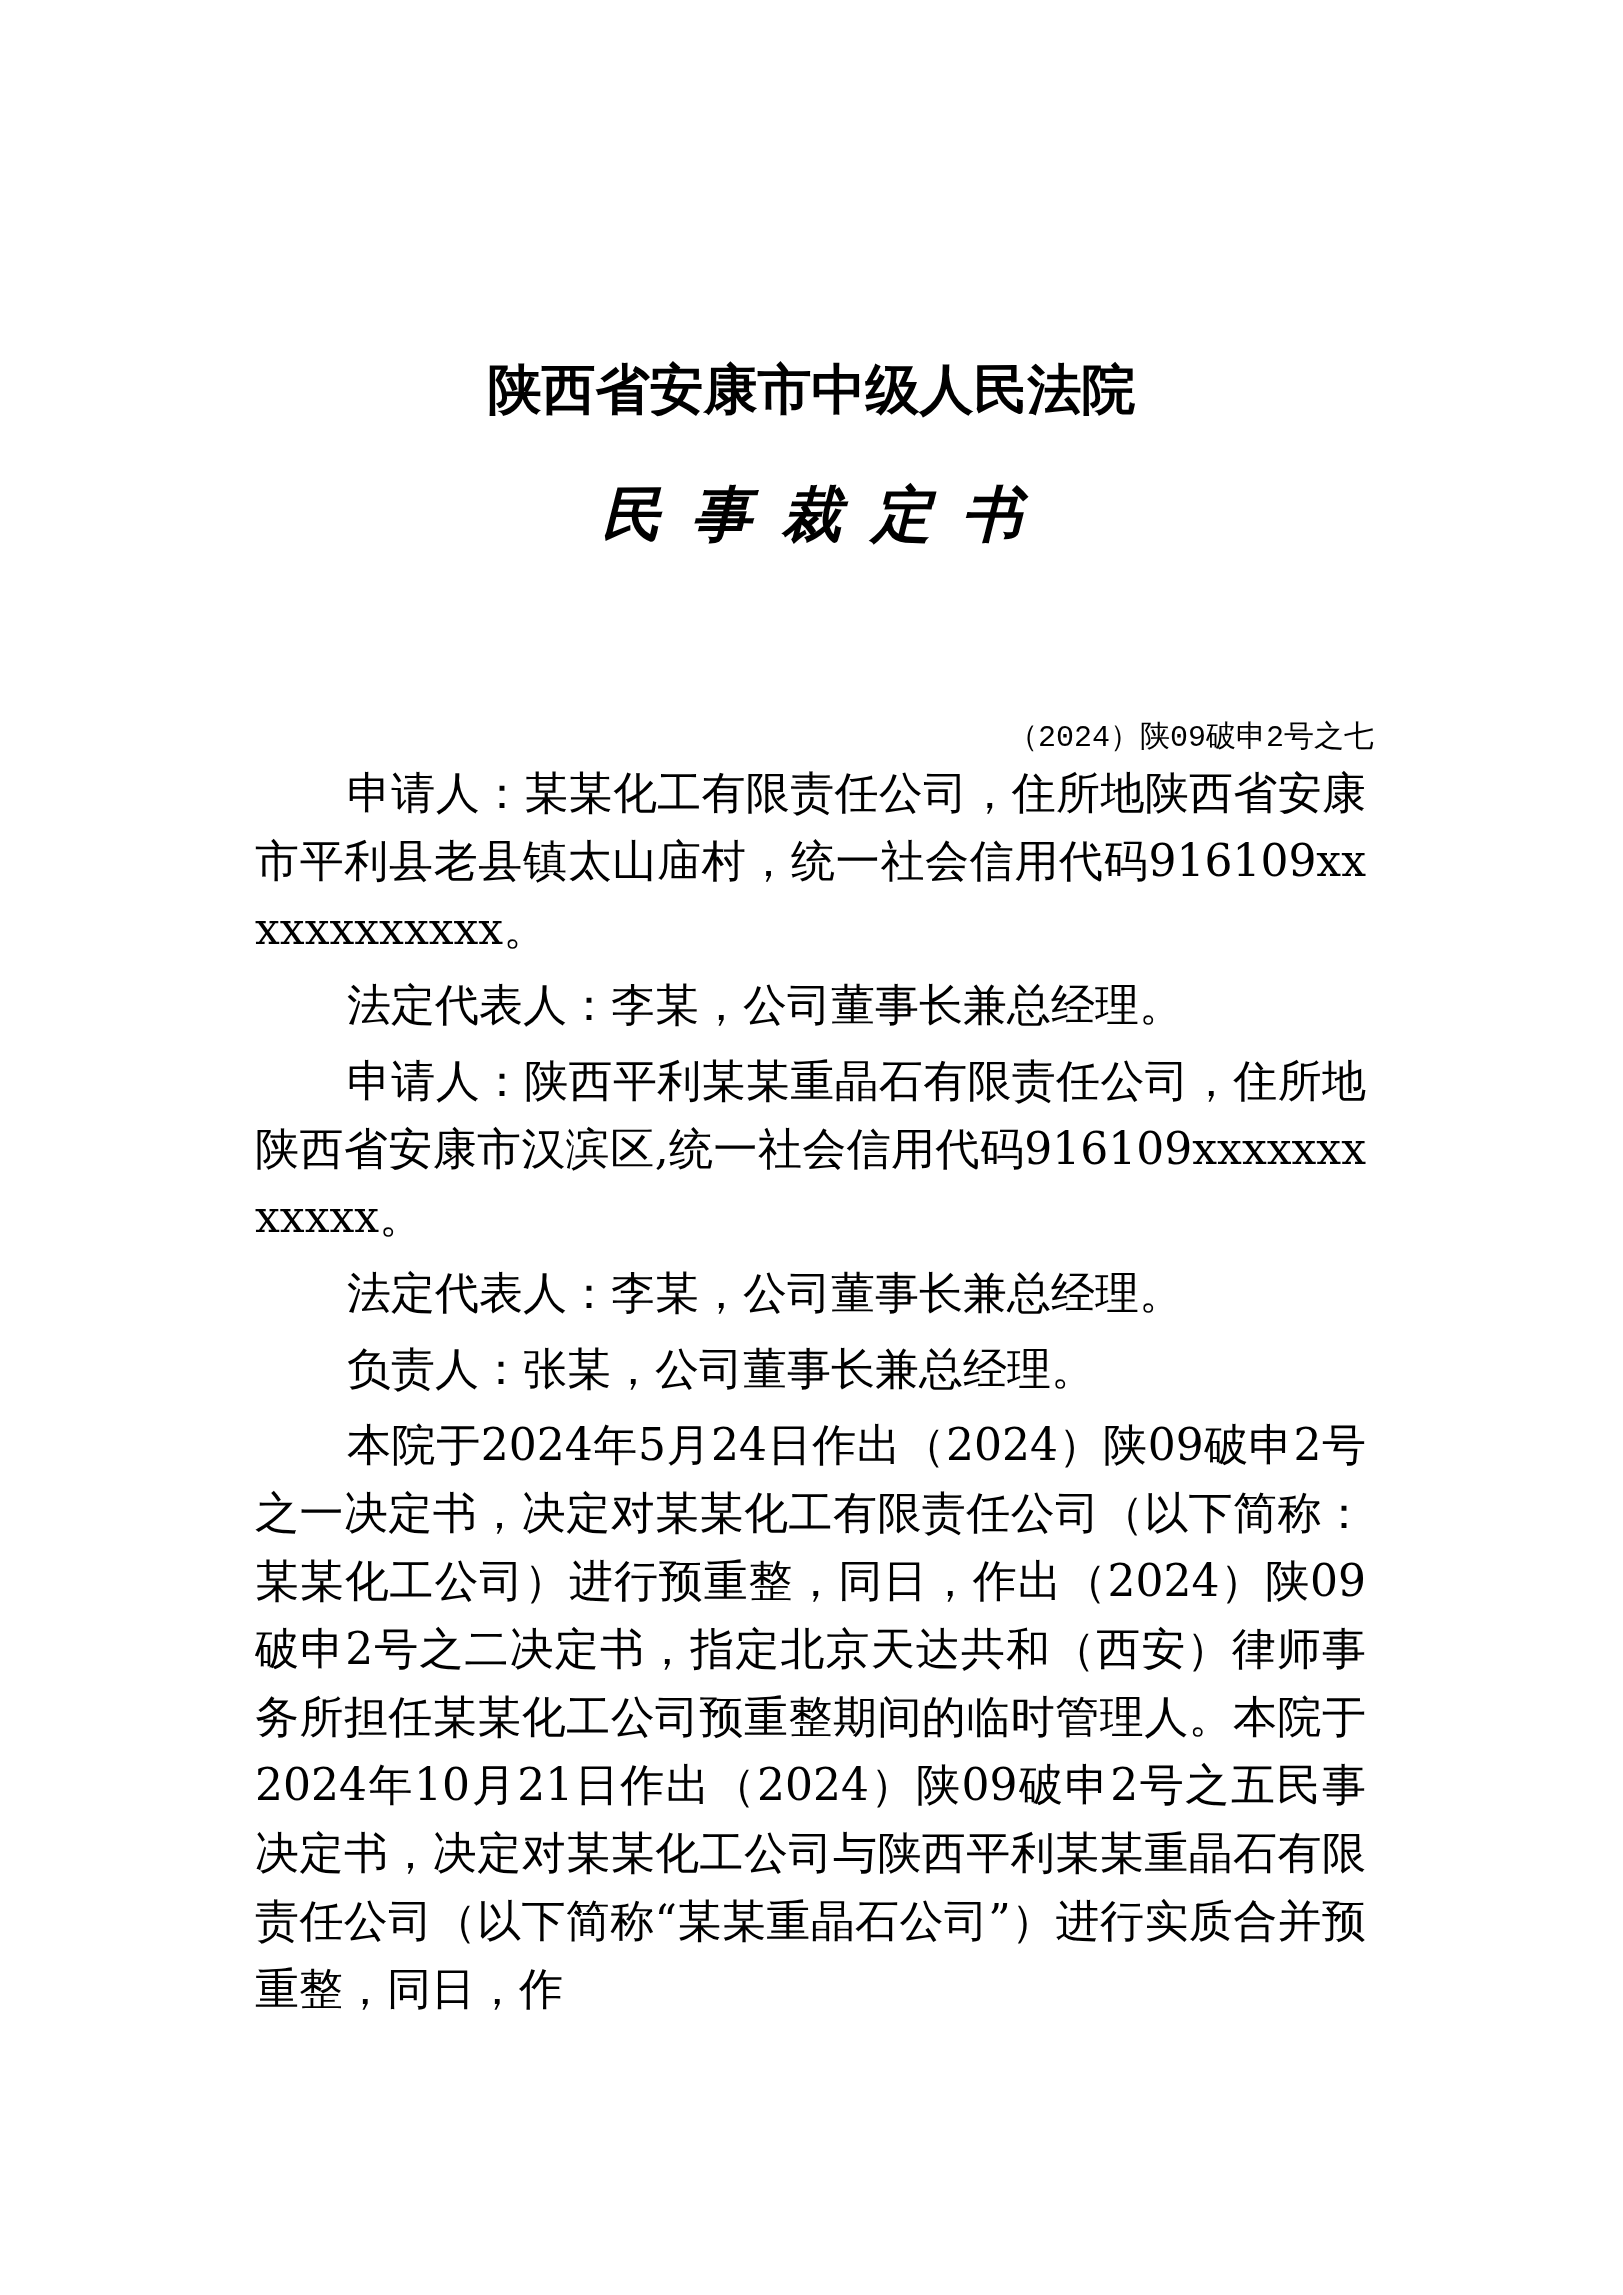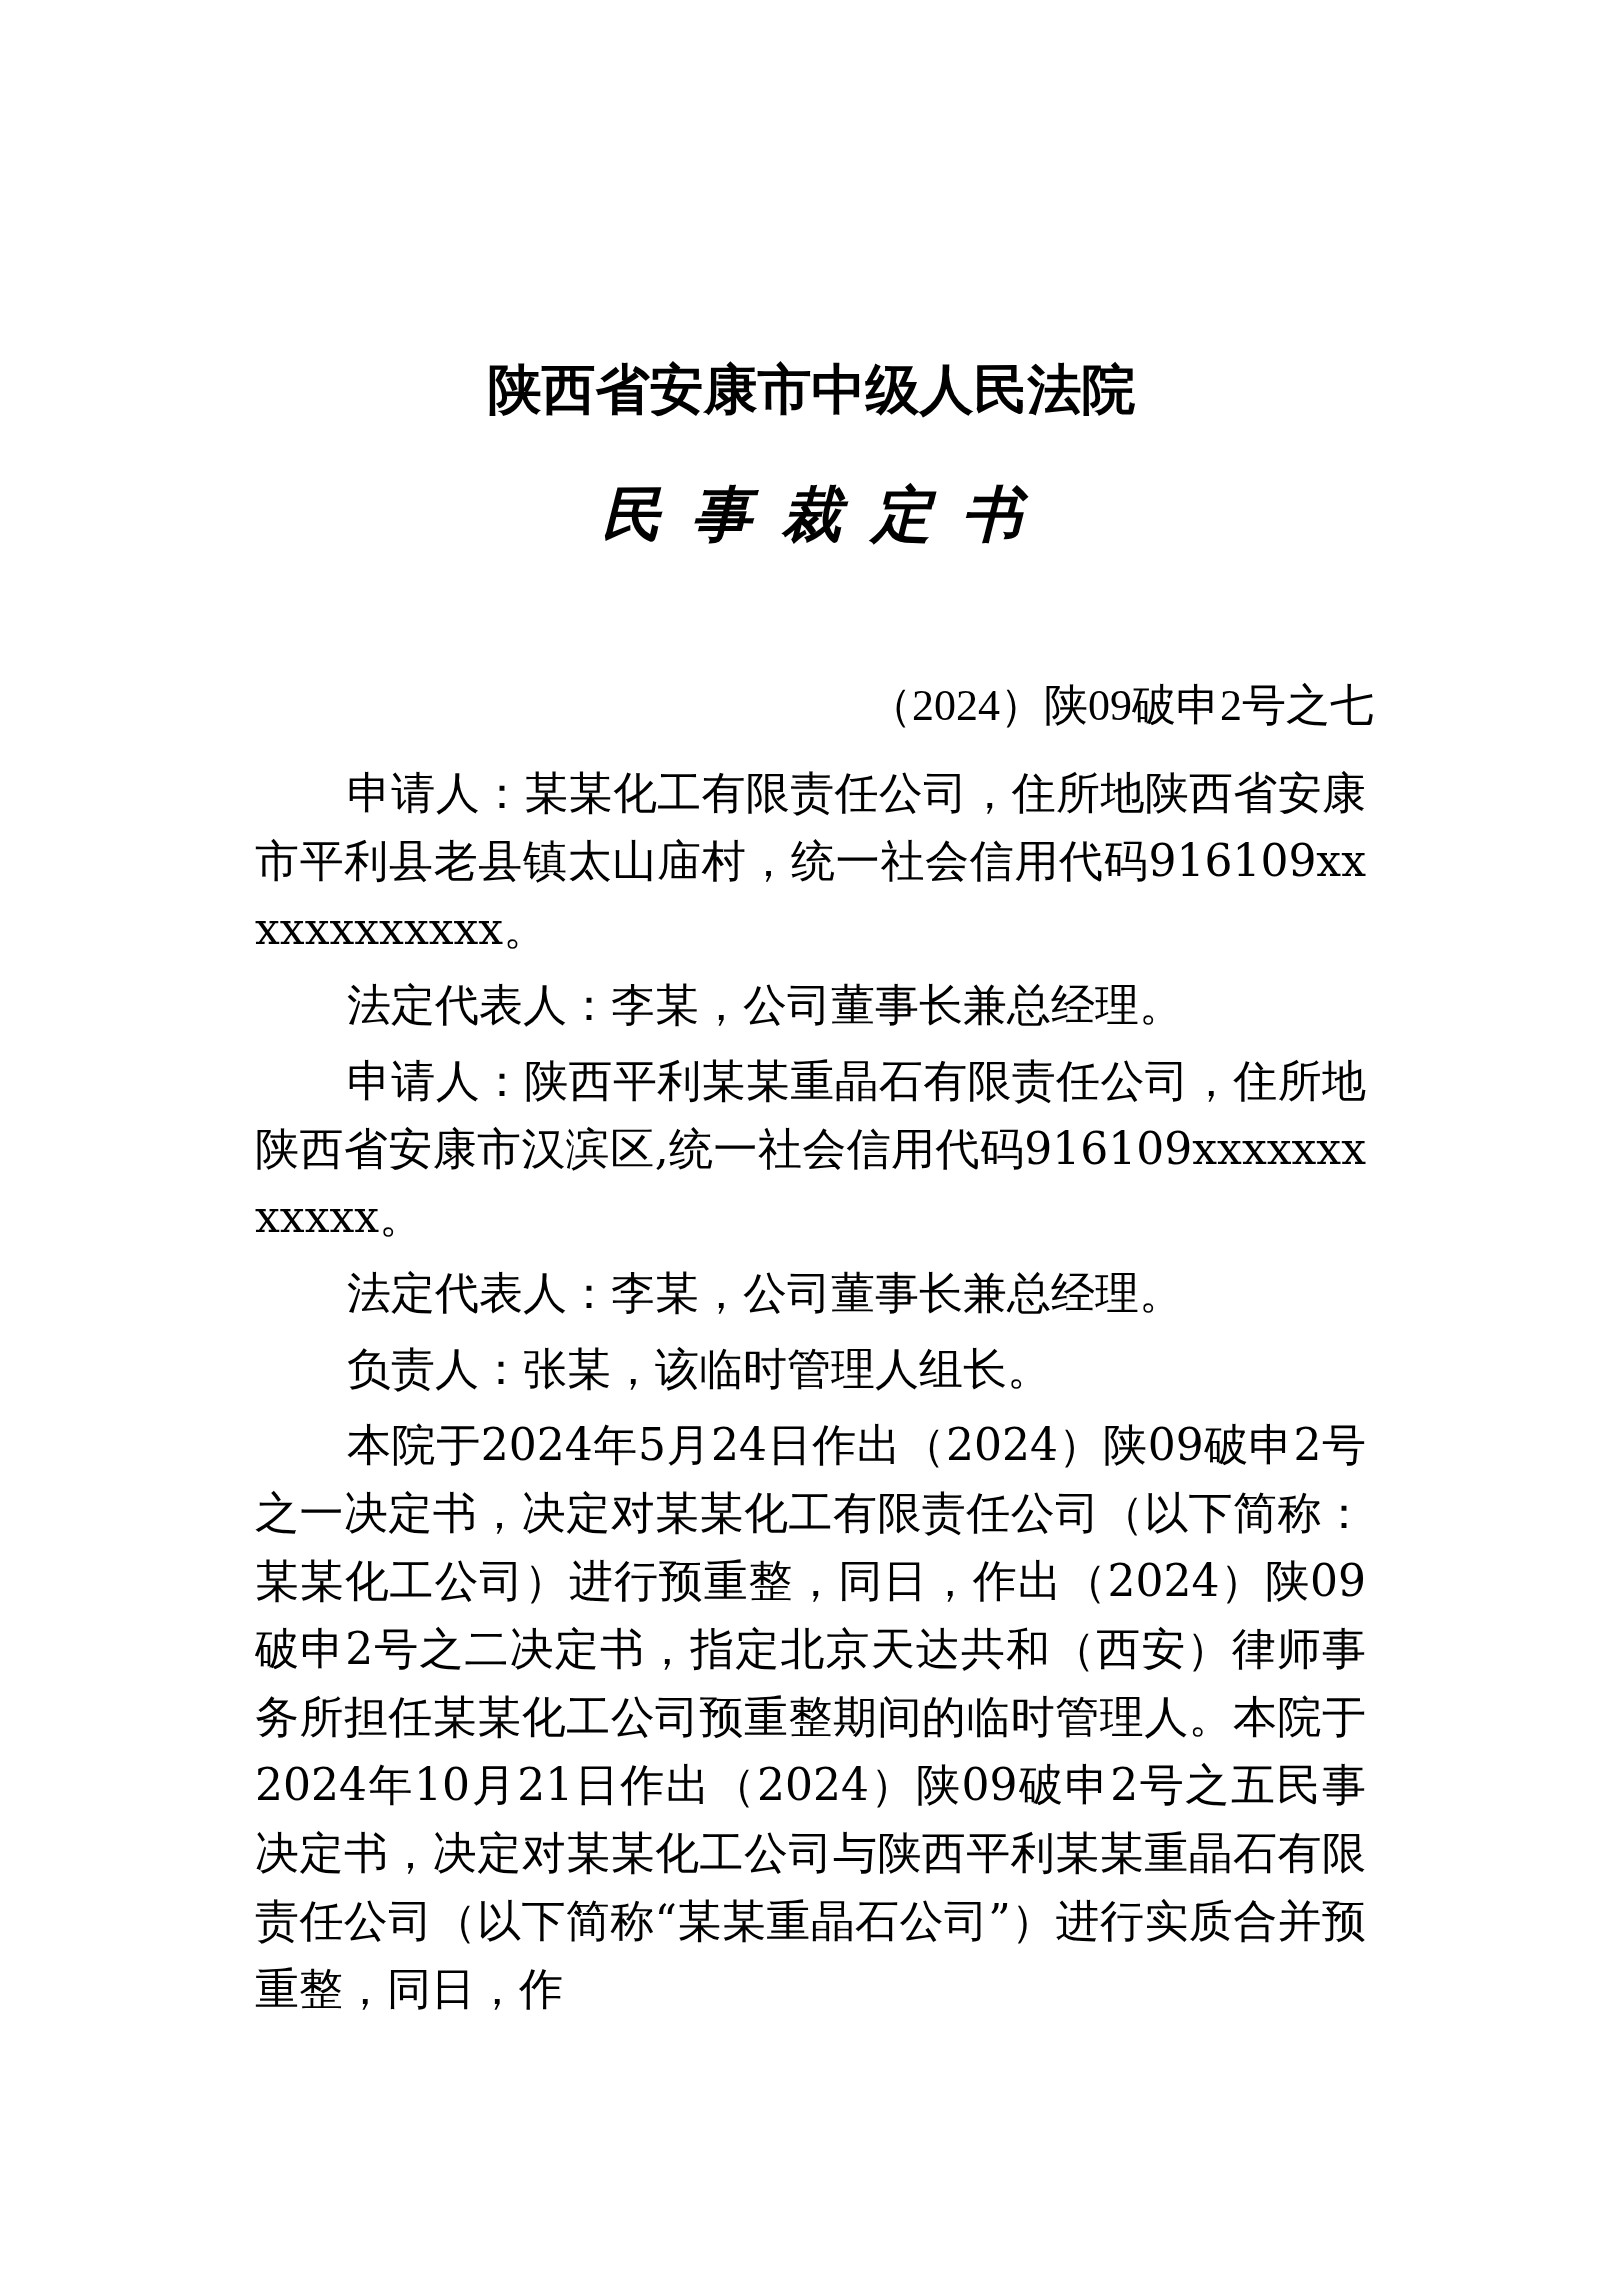"（2024）陕09破申2号之七" .case-number { font-family: Liberation Serif, serif -> Liberation Mono, monospace; font-size: 44px -> 30px; top: 676px -> 709px }
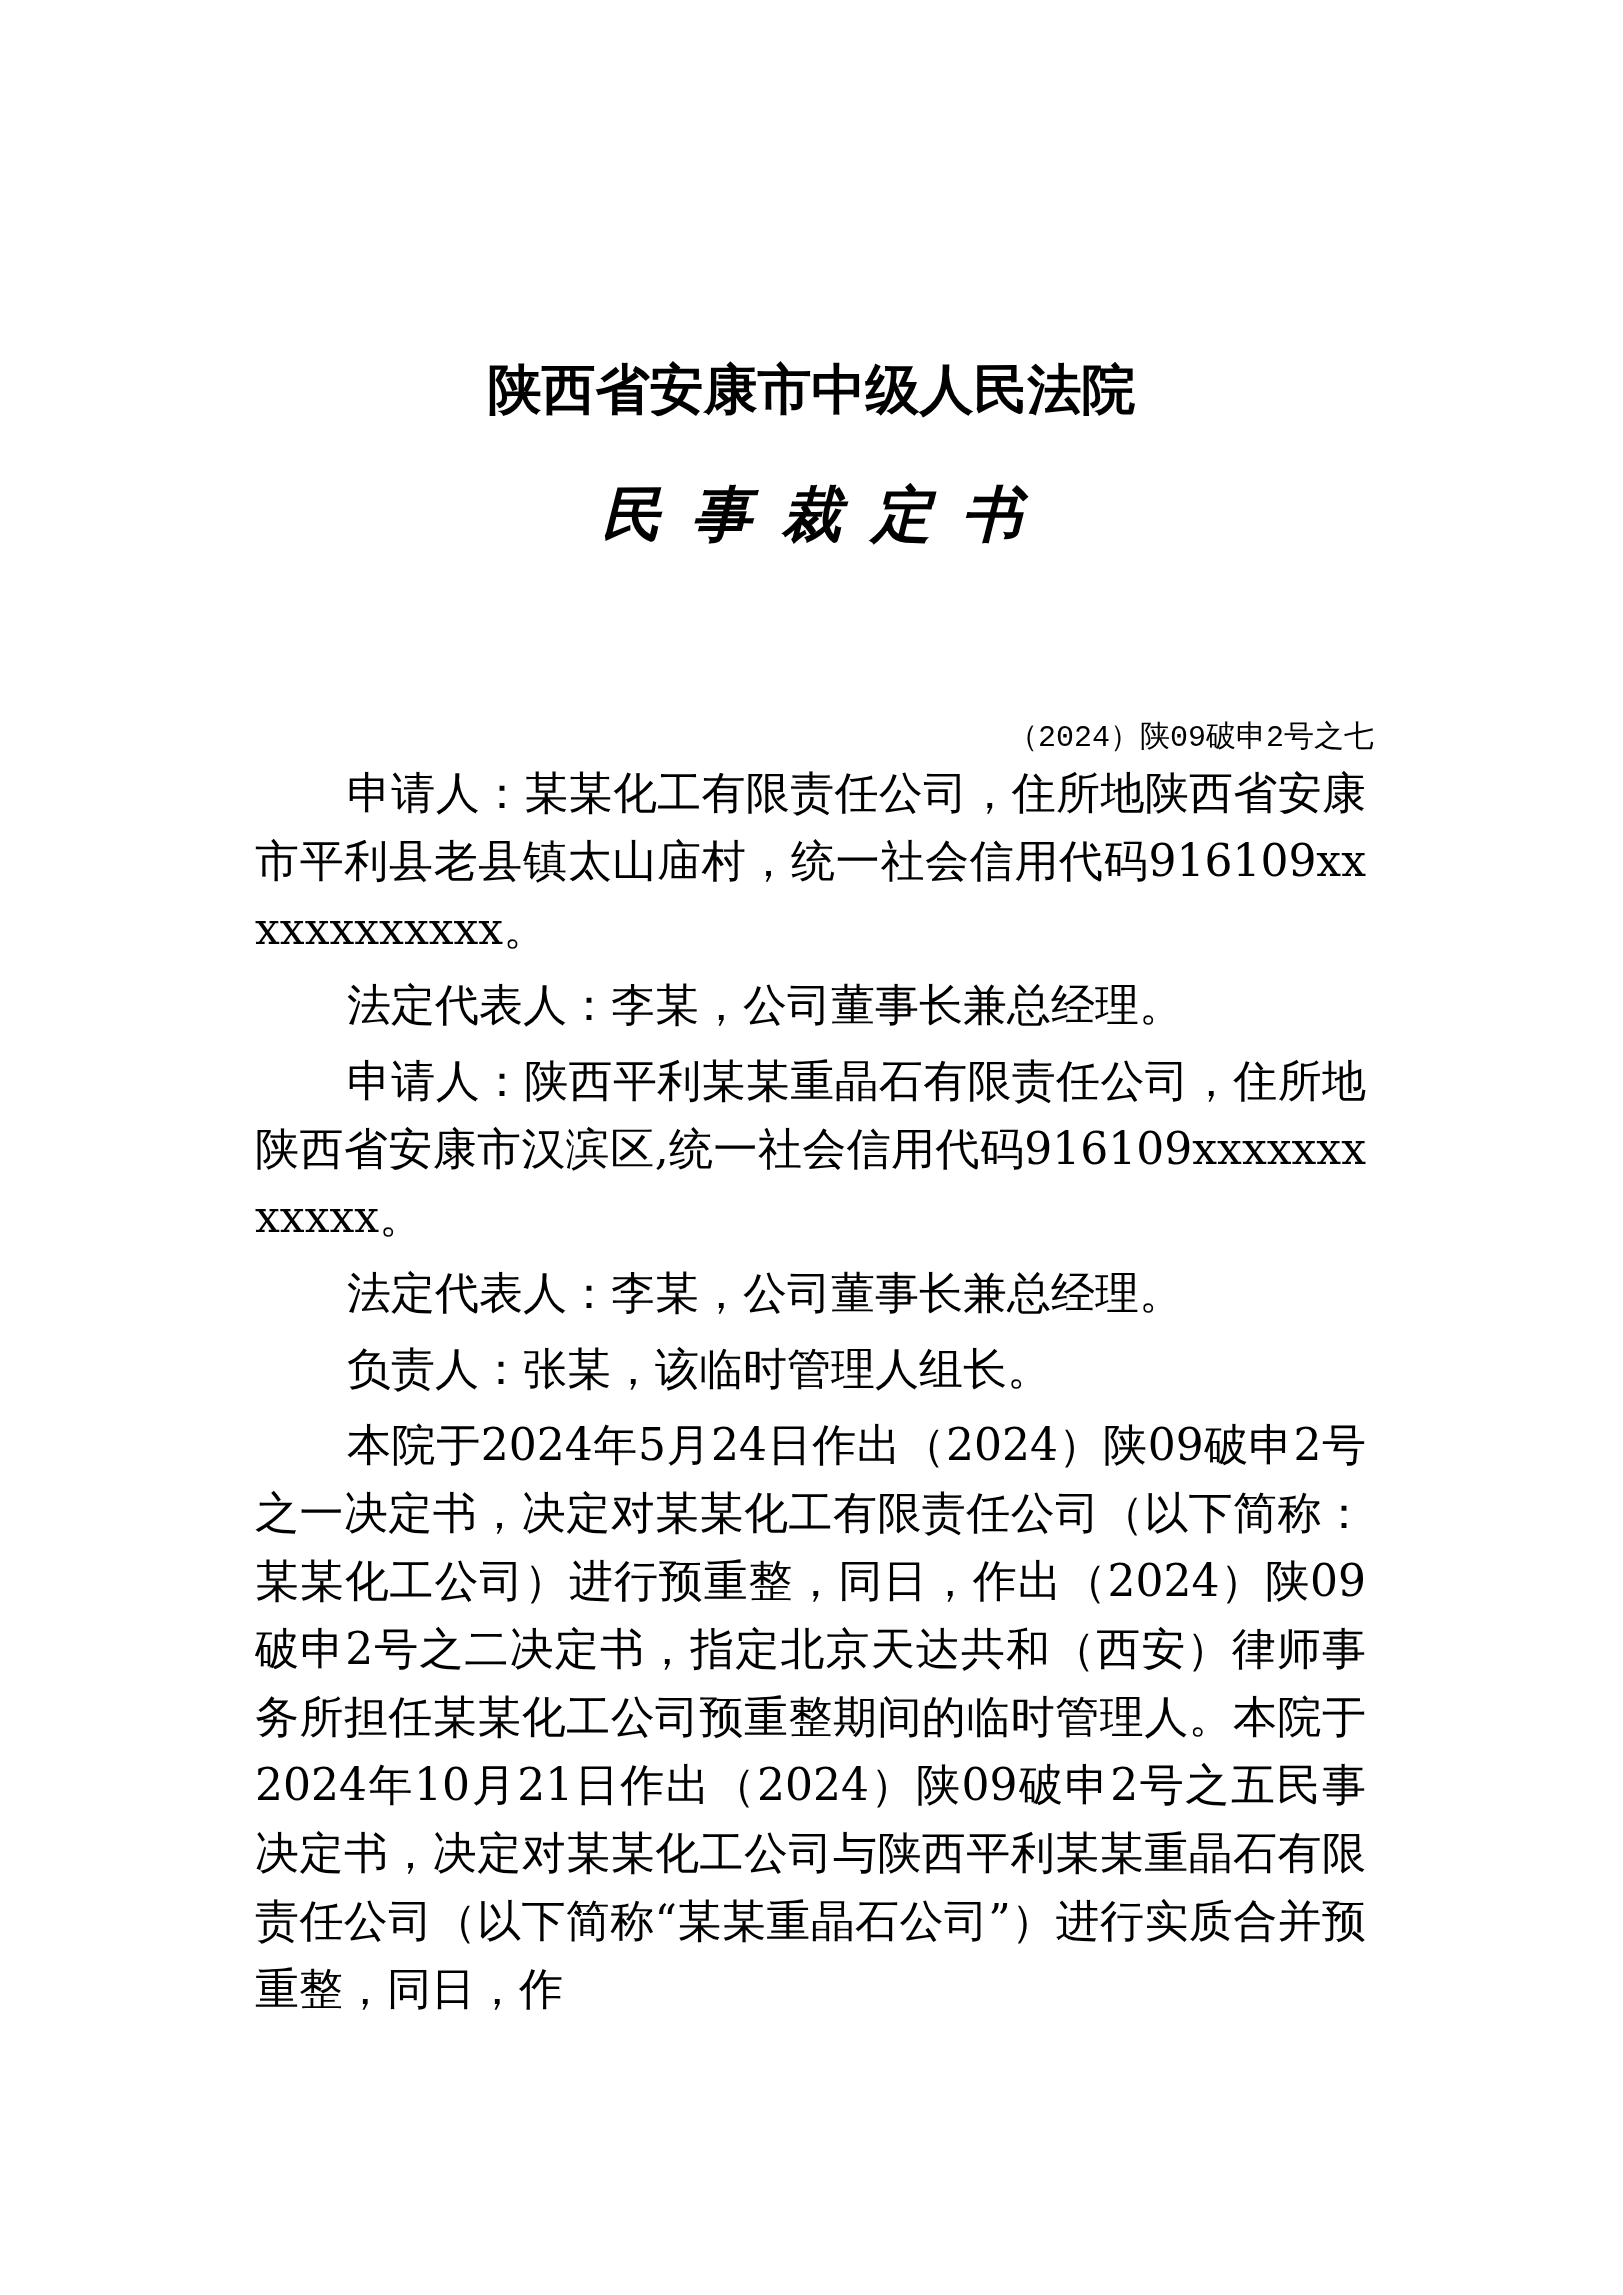"负责人：张某，该临时管理人组长。" p.para { text: 该临时管理人组长 -> 公司董事长兼总经理 }
